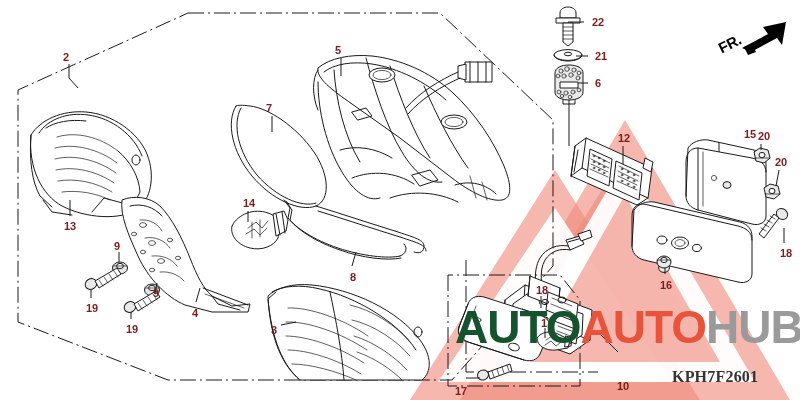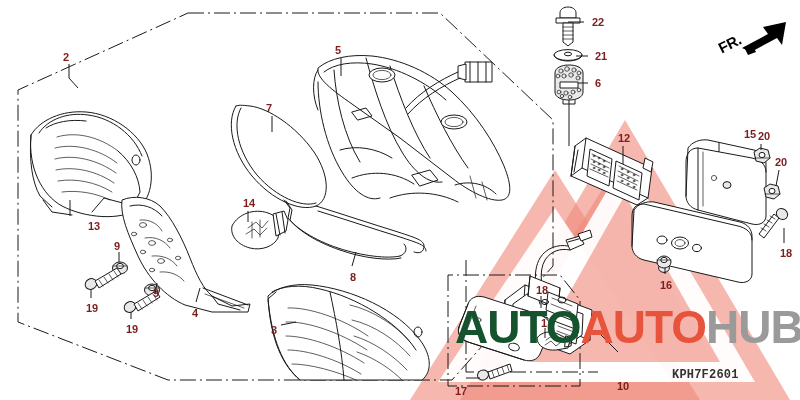"13" div.callout { margin-left: 24px -> none }
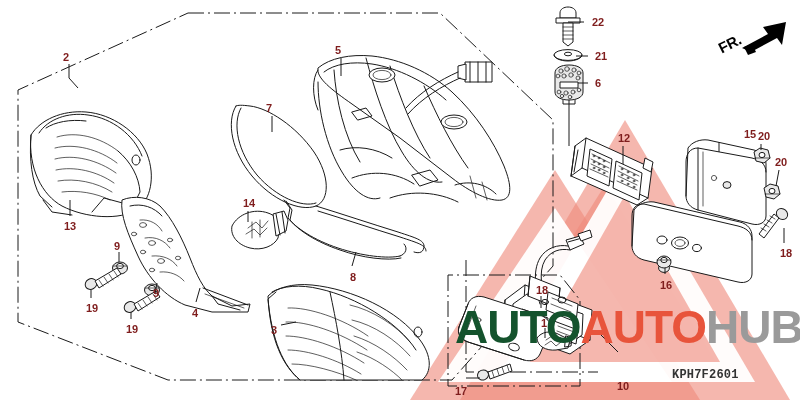"KPH7F2601" .partcode { font-family: Liberation Mono, monospace -> Liberation Serif, serif; font-size: 12px -> 16px }
